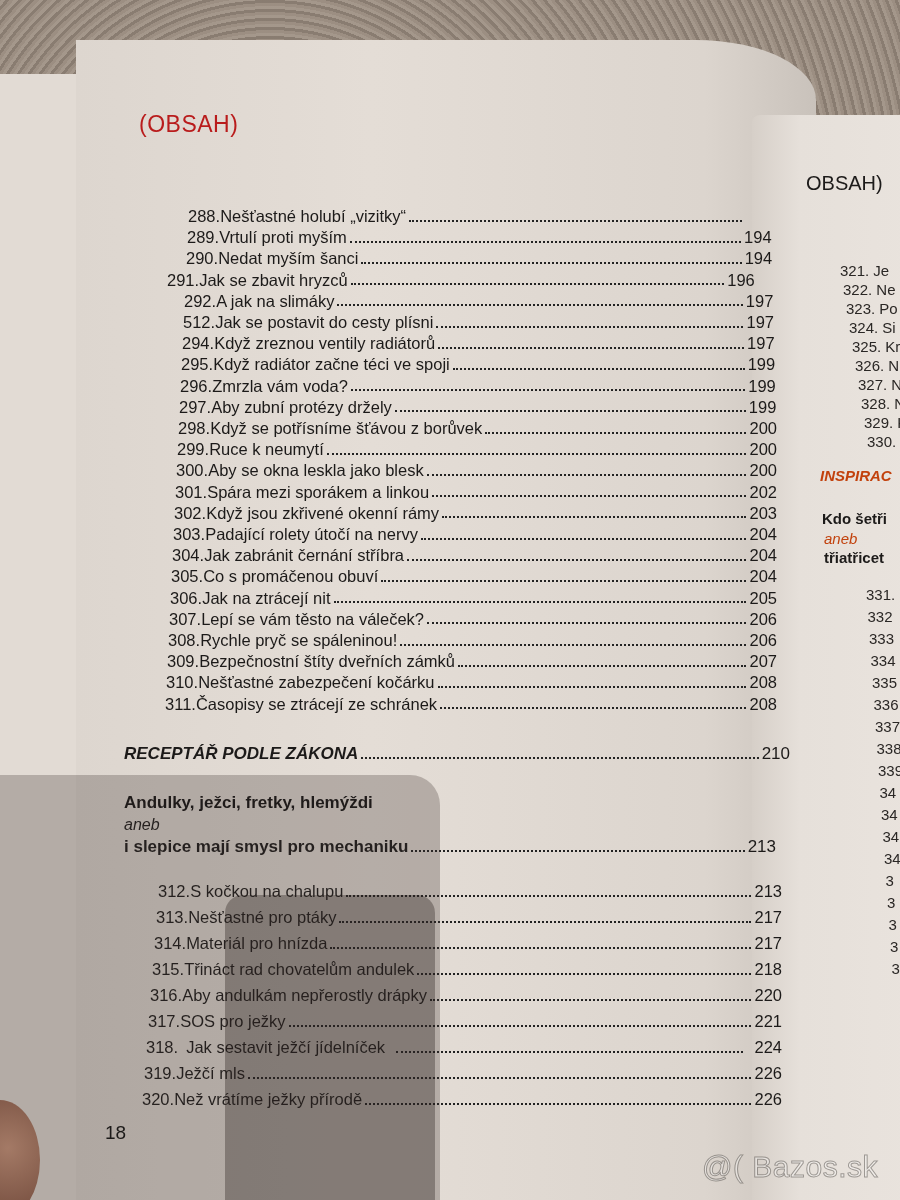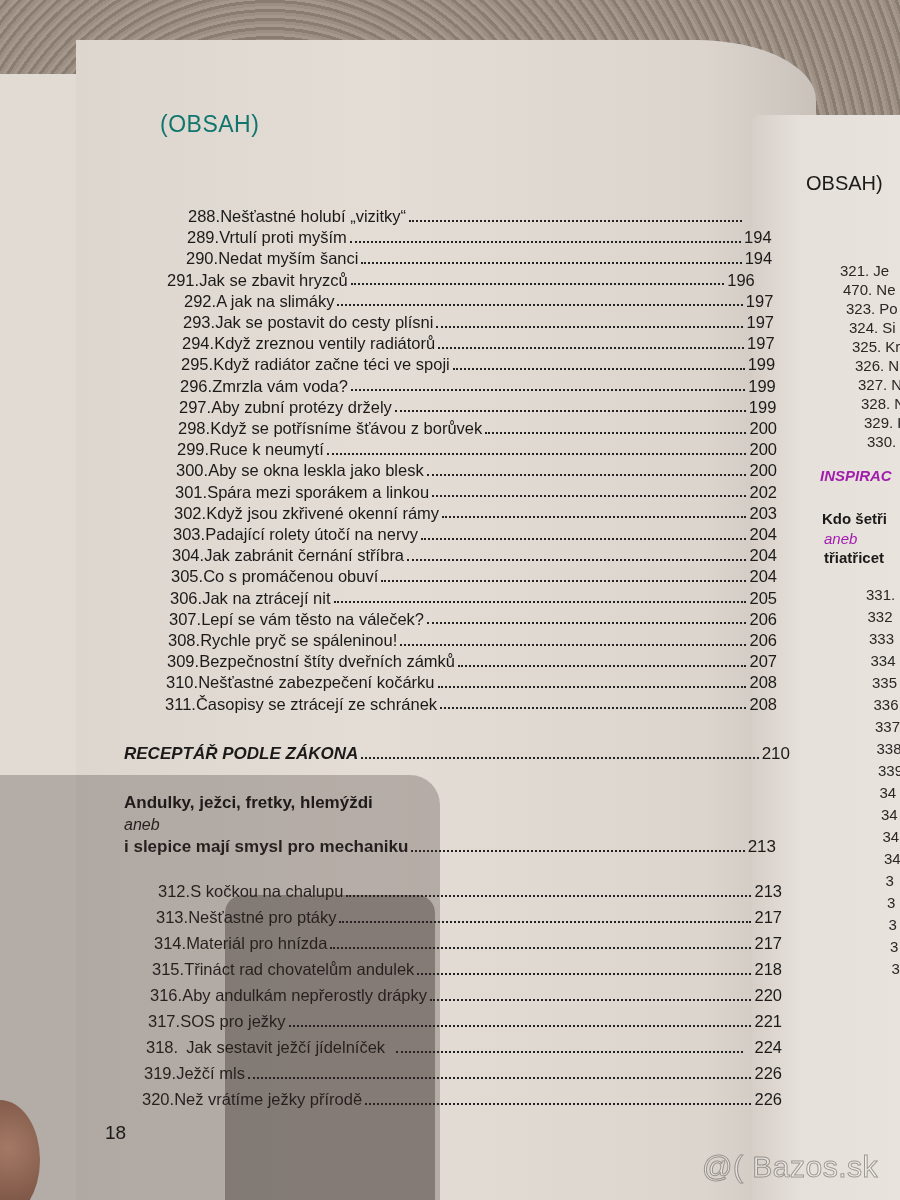"(OBSAH)" .header-left { color: #0f766e -> #b91c1c; left: 160px -> 139px }
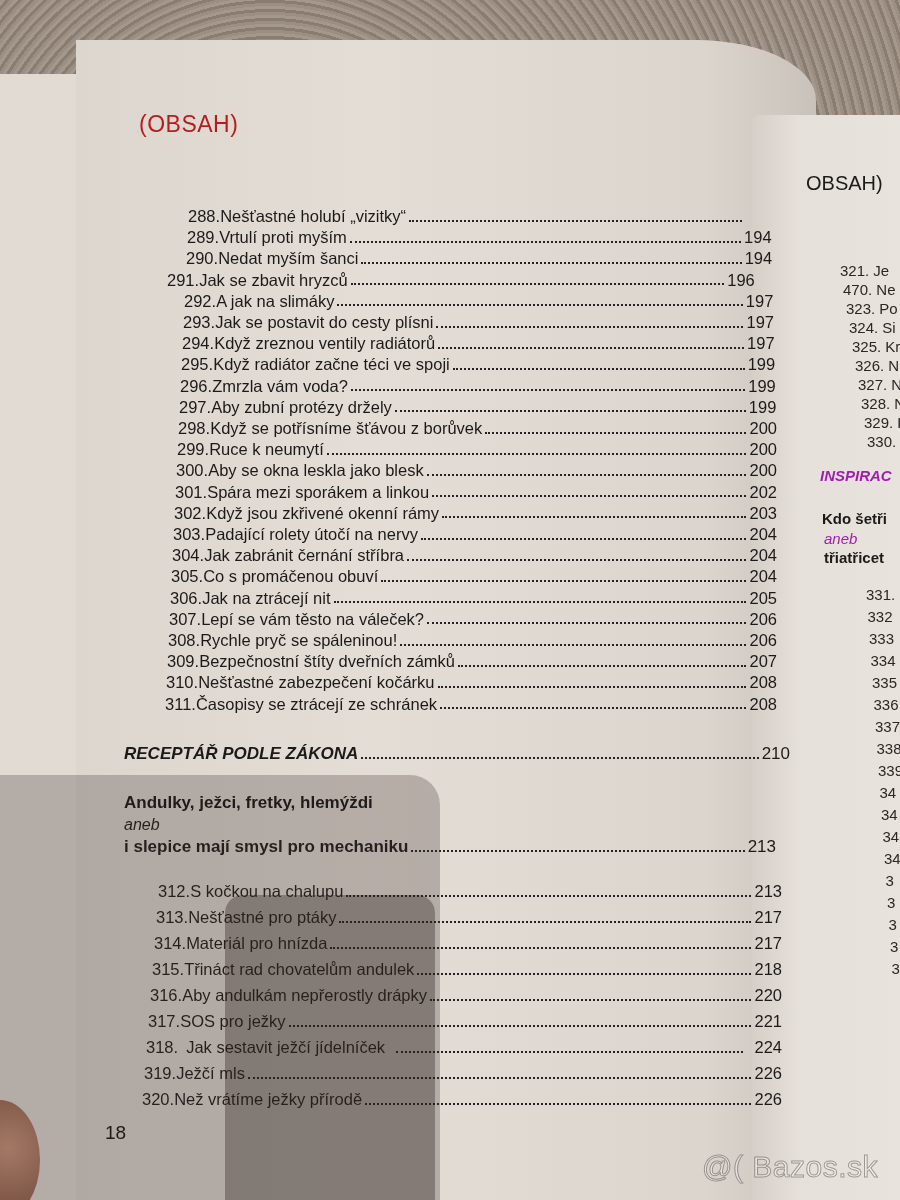"470. Ne" div.rp-item { text: 470 -> 322 }
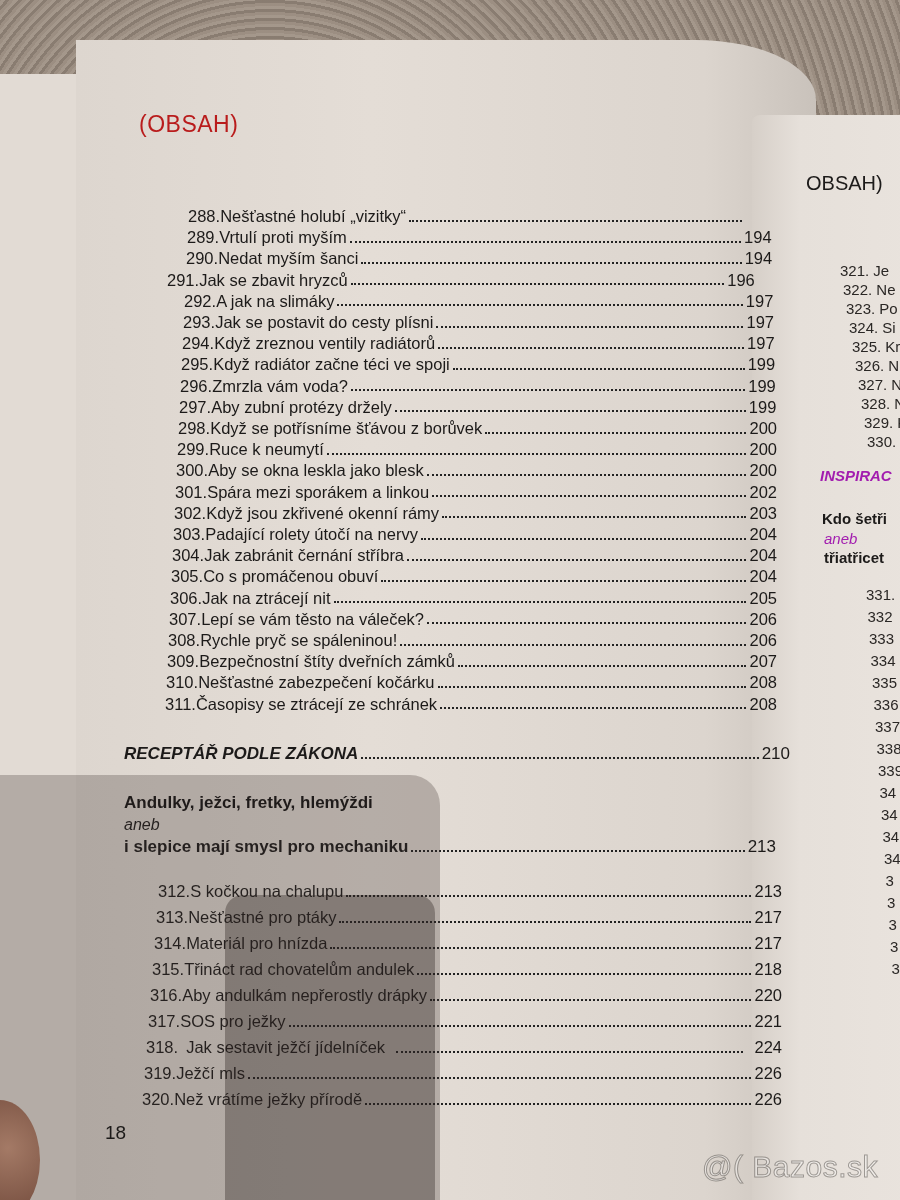"293." span.num { text: 293 -> 512 }
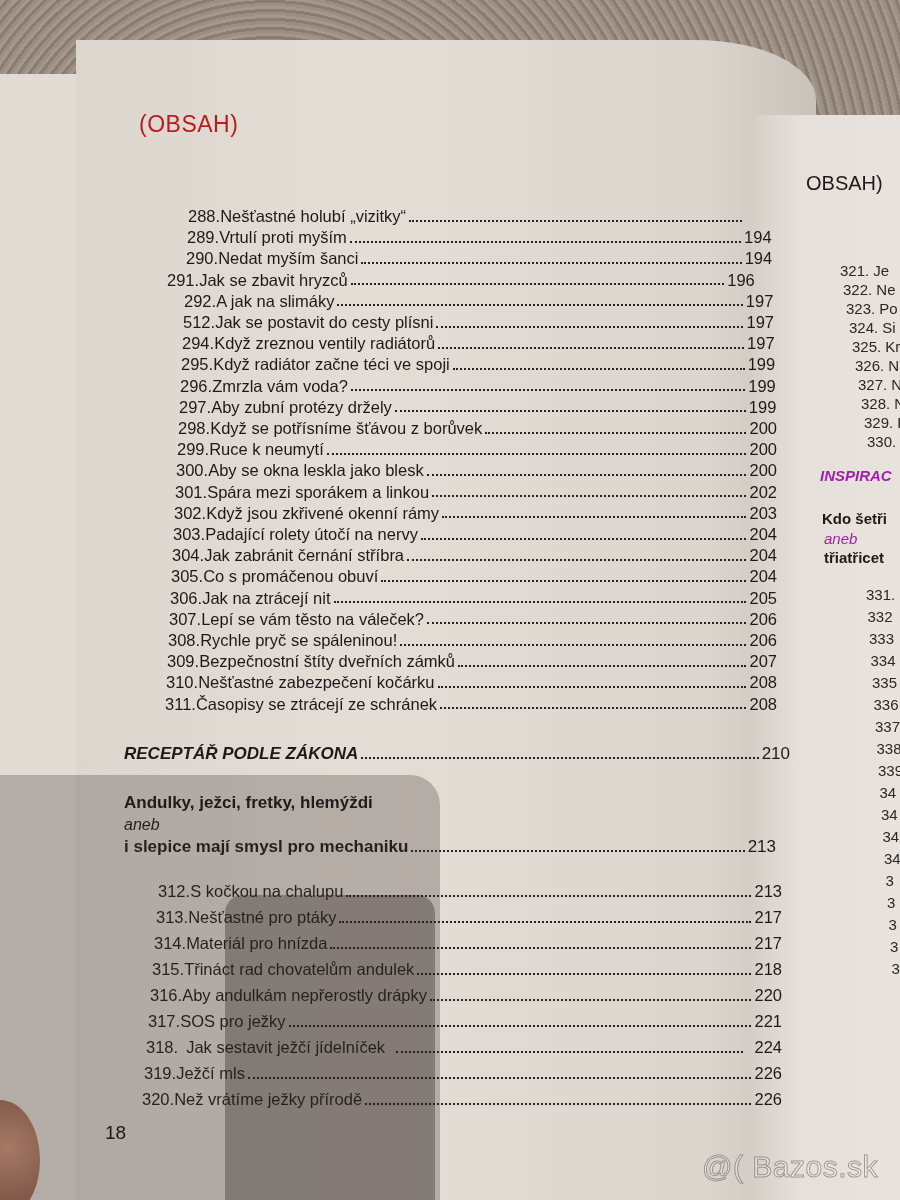"INSPIRAC" .rp-italic { color: #a21caf -> #c2410c }
